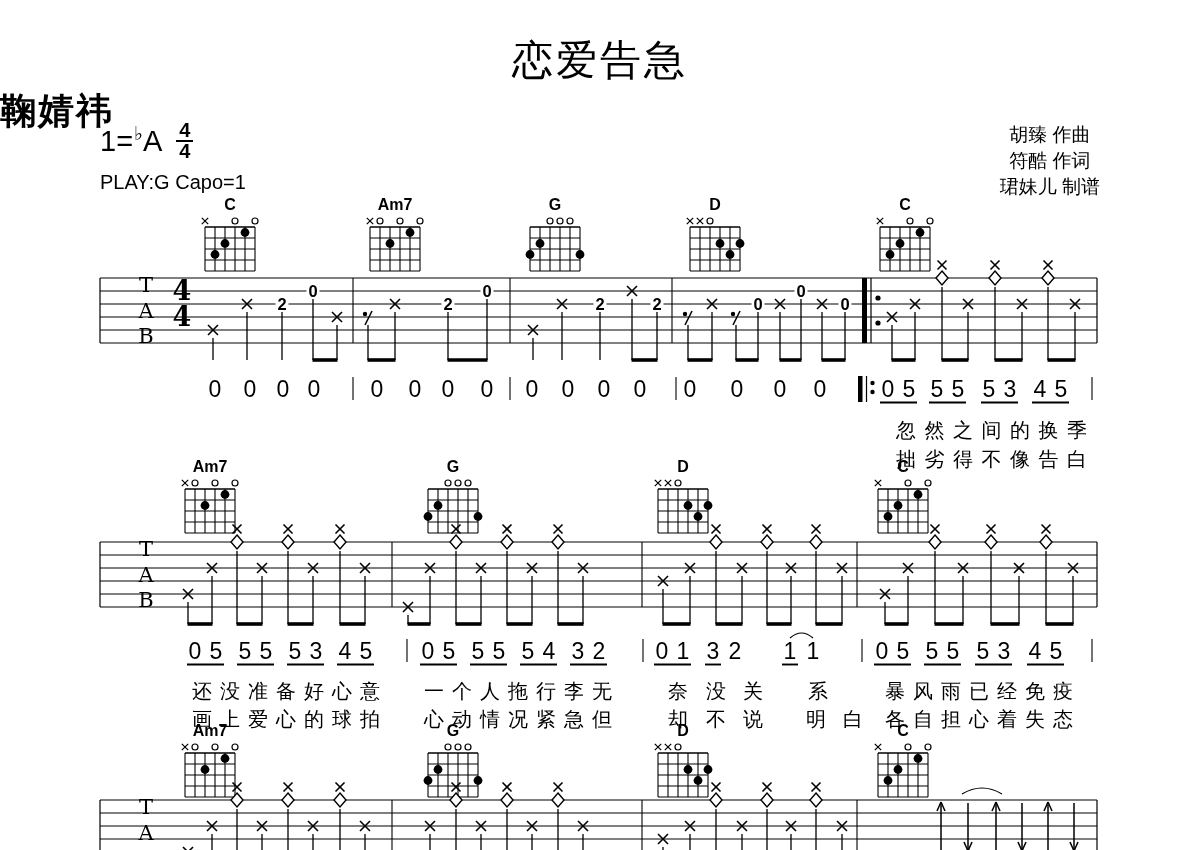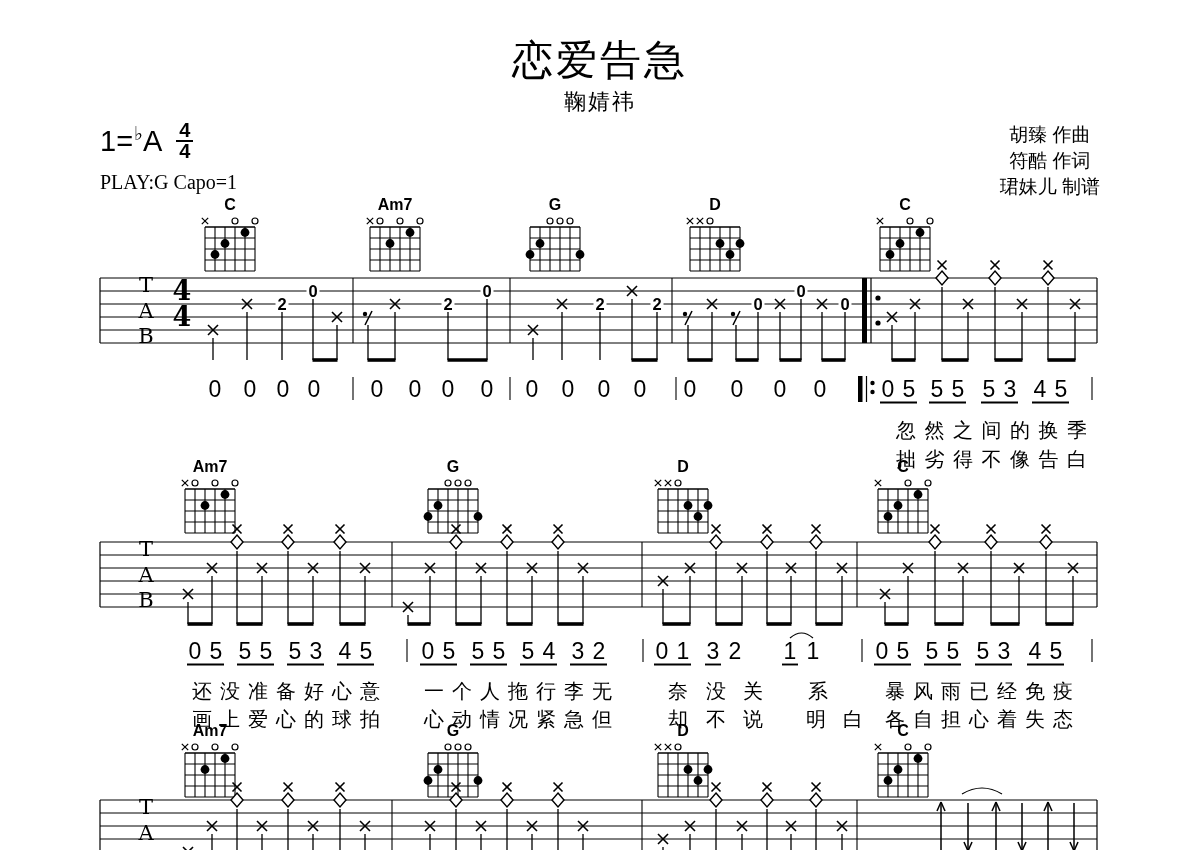"鞠婧祎" .artist { font-size: 22px -> 36px; font-weight: 400 -> 700; text-align: center -> left }
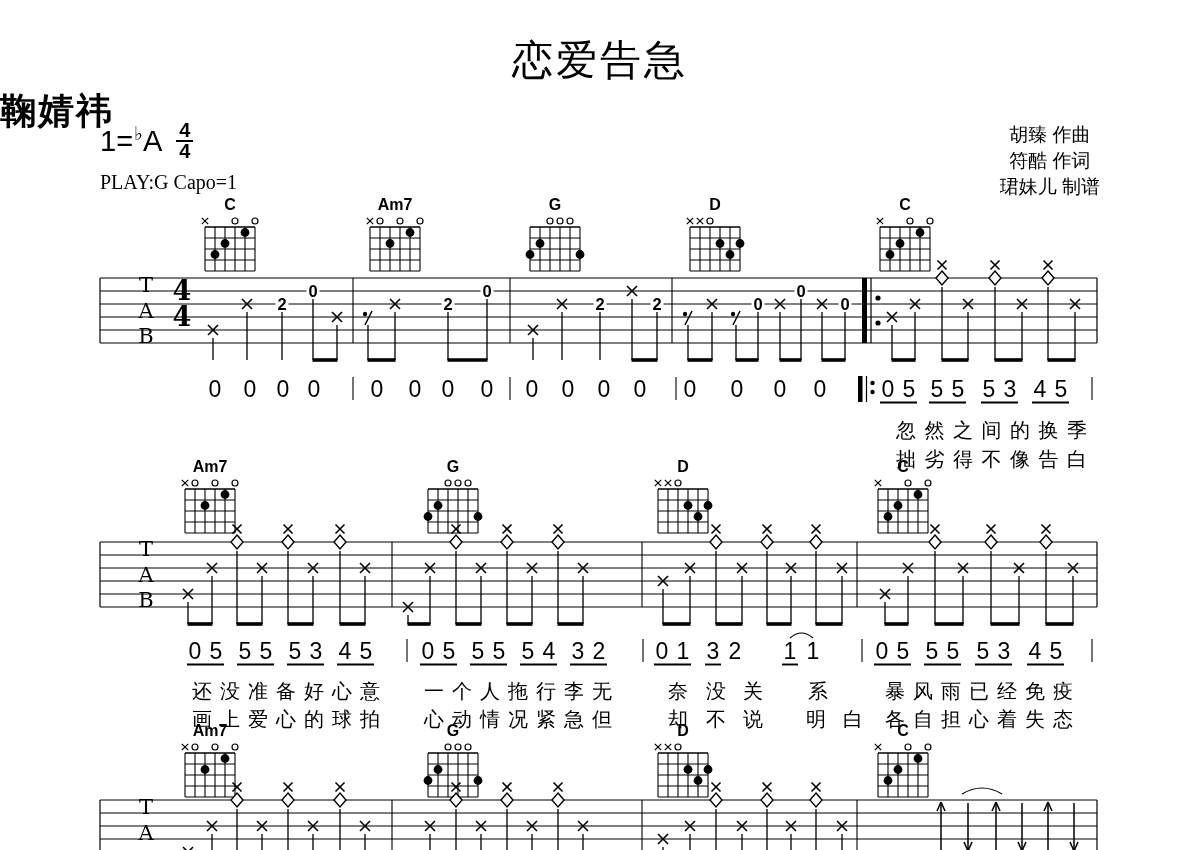"PLAY:G Capo=1" .play { font-family: Liberation Serif, serif -> none }
